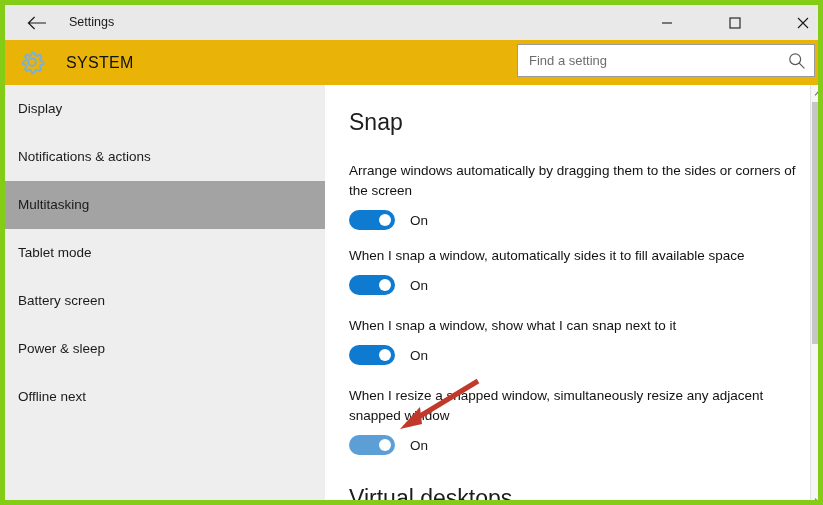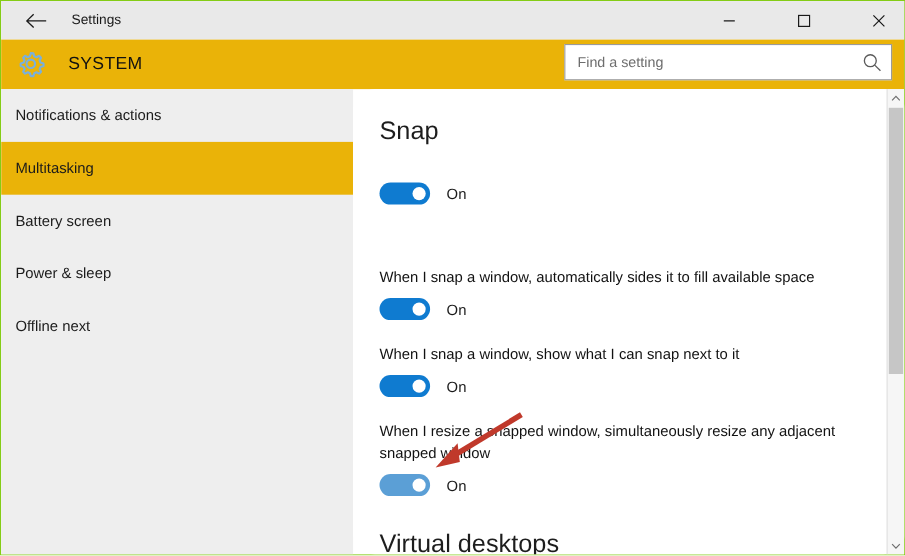"Settings" #app-window { border: 1px solid #84cc16 -> 5px solid #84cc16 }
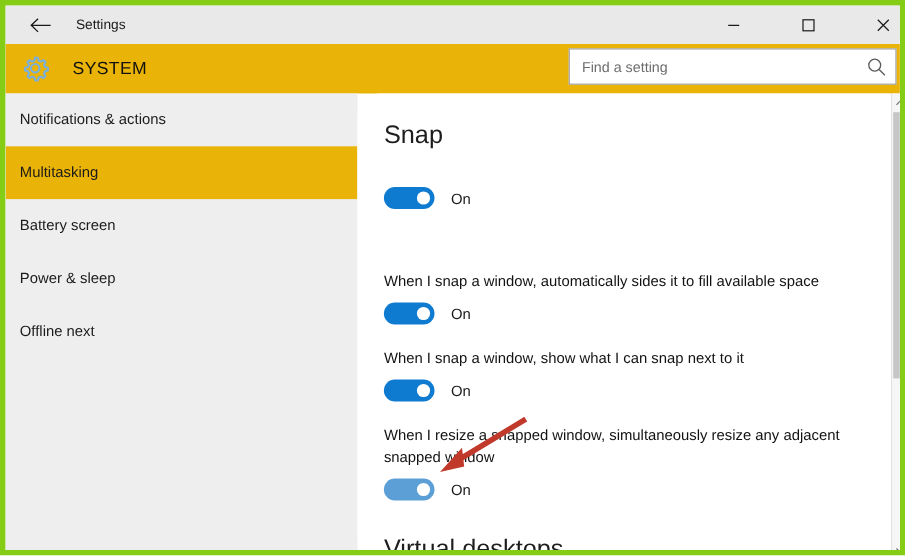"Display" div.sidebar-item { html: none -> <div> <span>Display</span> </div> }
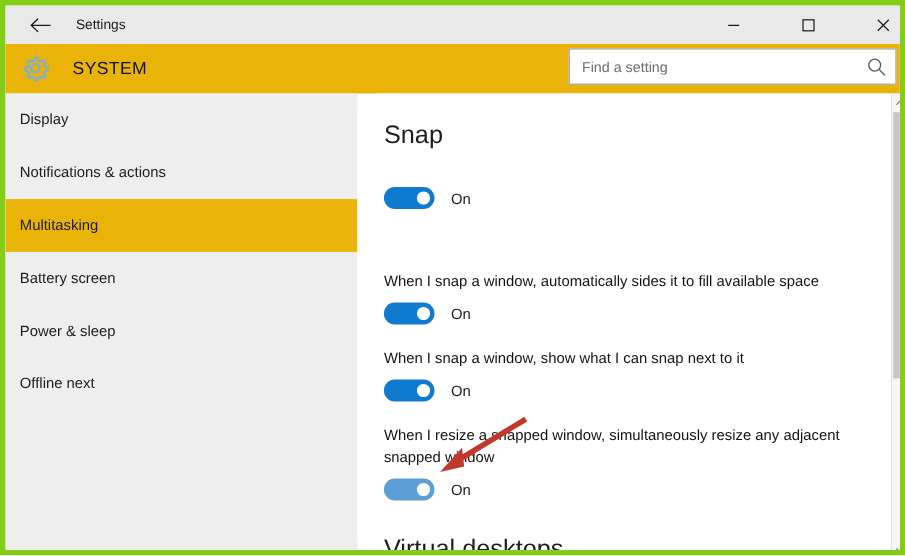"Arrange windows automatically by" div.setting-label { html: none -> <div>Arrange windows automatically by dragging them to the sides or corners of the screen</div> }
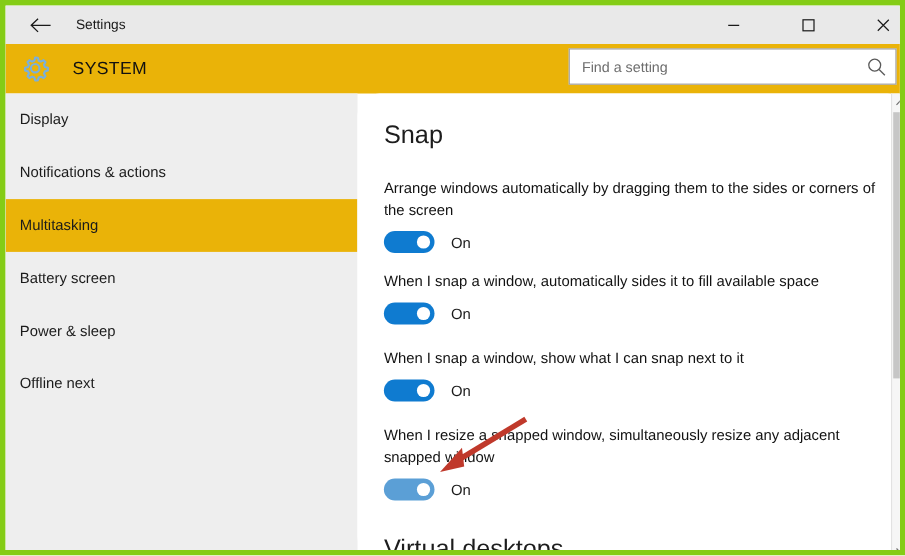"Multitasking" .sidebar-item.selected { background: #eab308 -> #a3a3a3 }
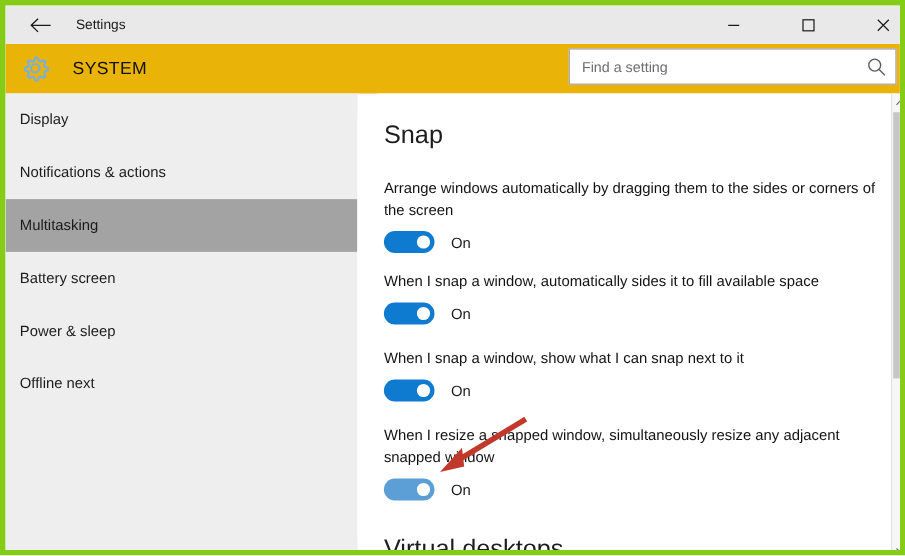"Tablet mode" div.sidebar-item { html: none -> <div> <span>Tablet mode</span> </div> }
